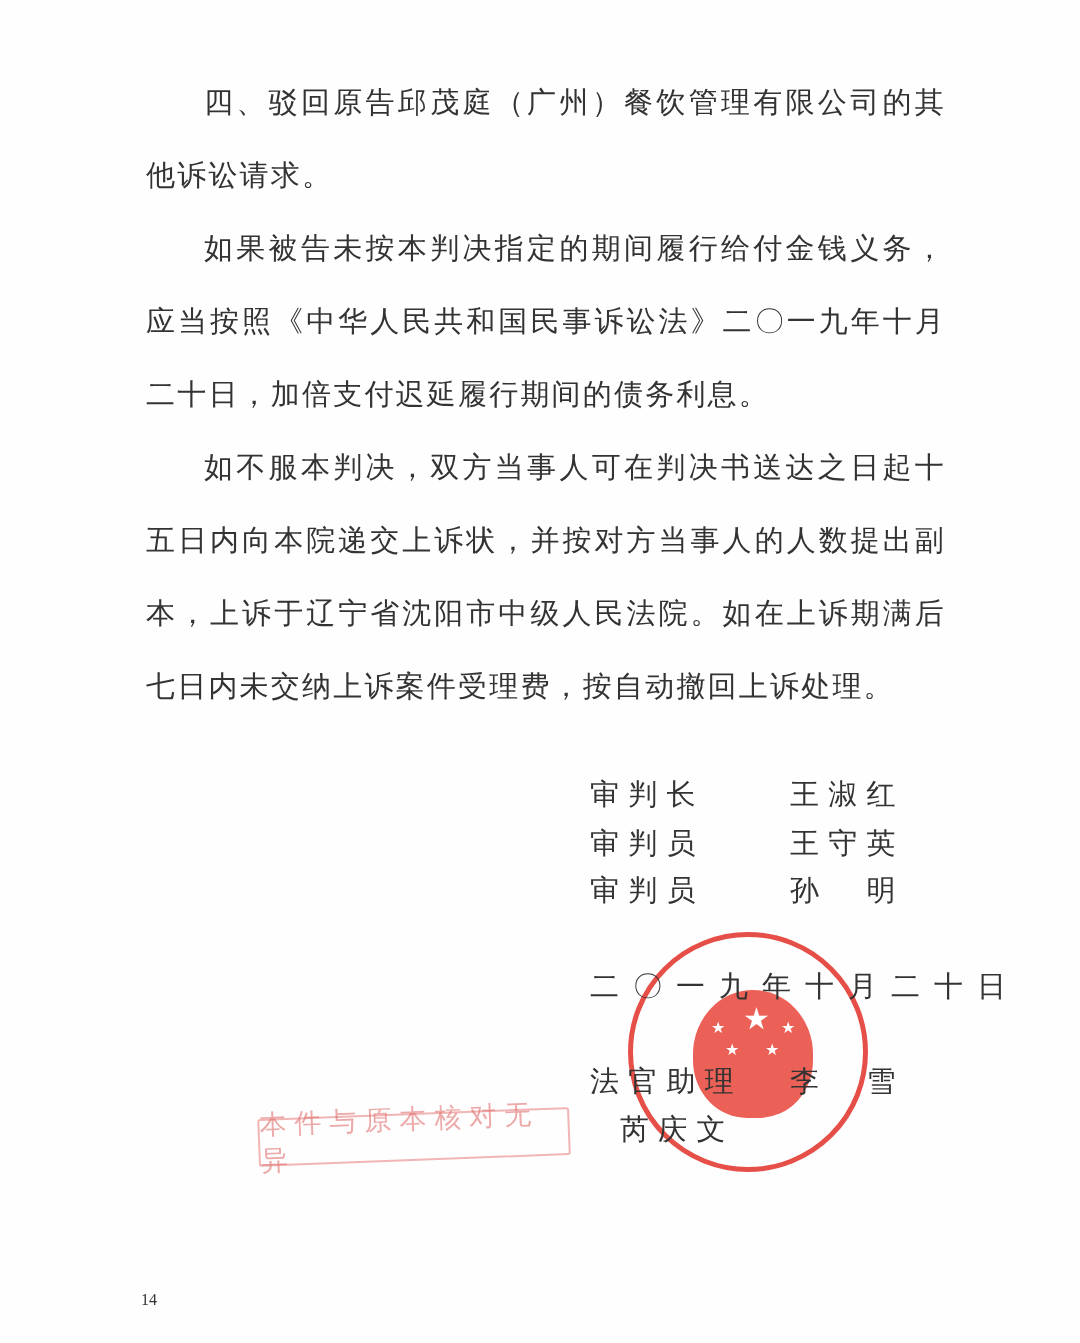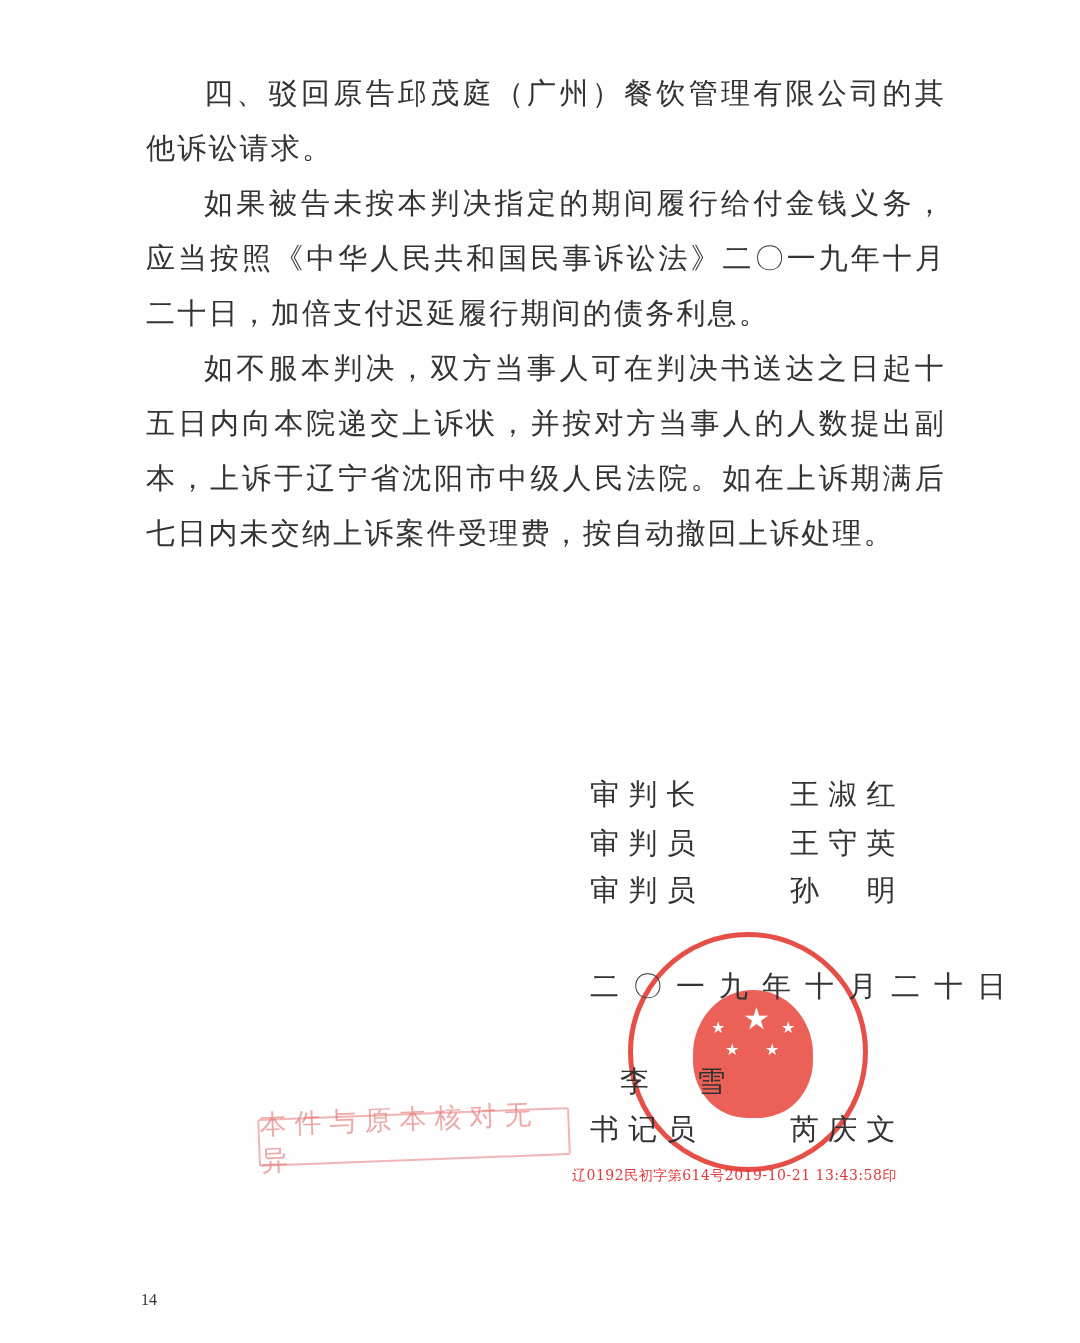"四、驳回原告邱茂庭（广州）餐饮管理有限公司的其他诉讼请求。" .body-text { line-height: 55px -> 73px }
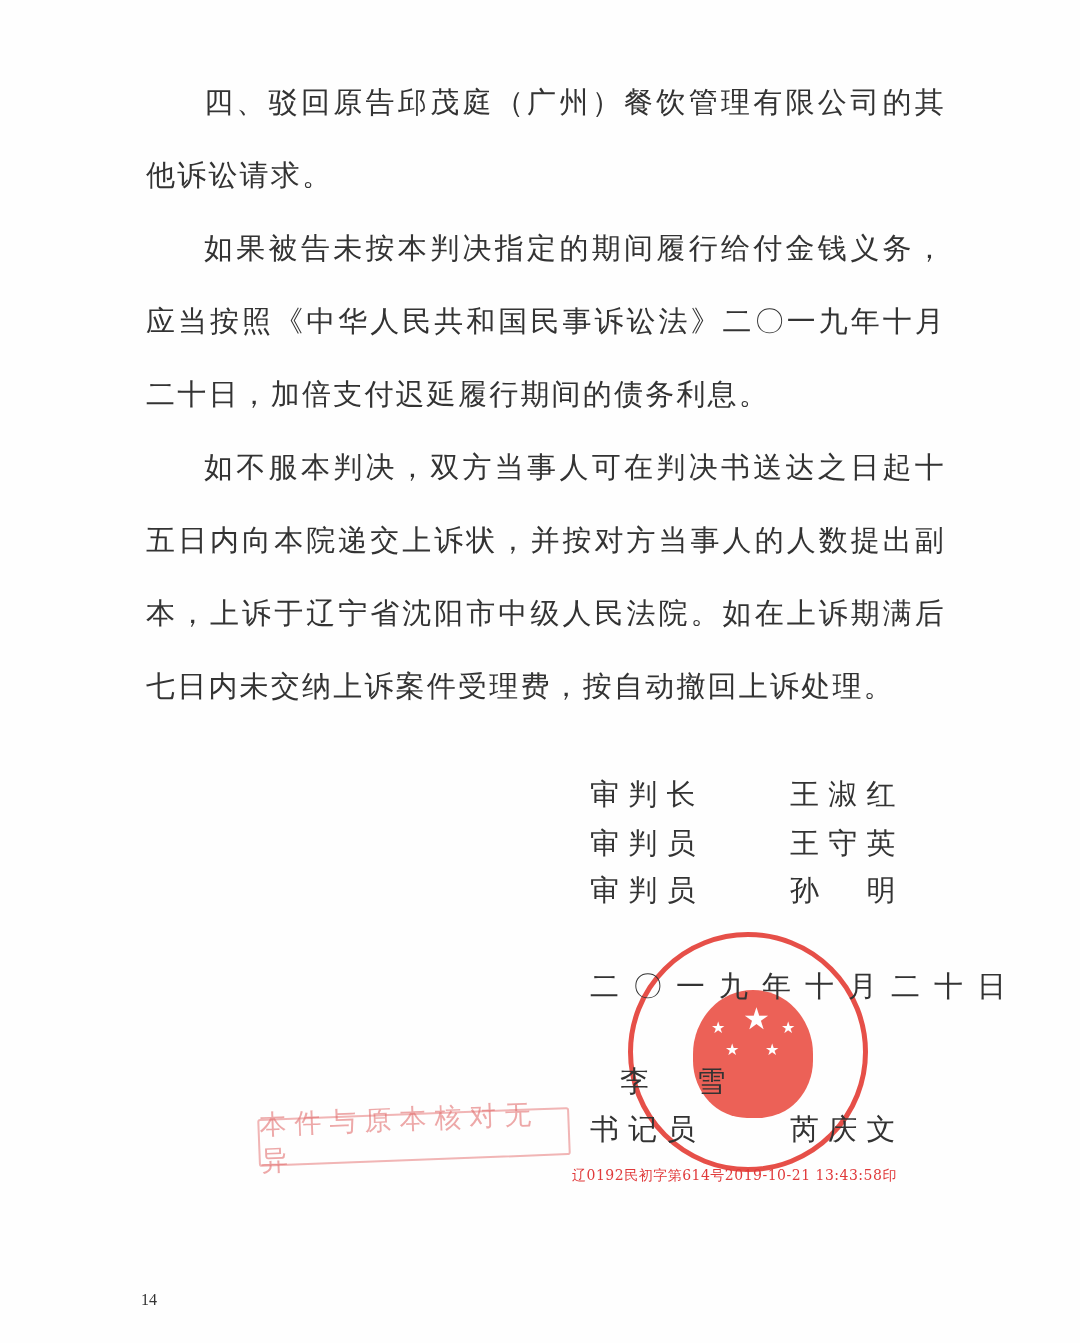"法 官 助 理" span.role { html: none -> <span> <span>法</span> <span>官</span> <span>助</span> <span>理</span> </span> }
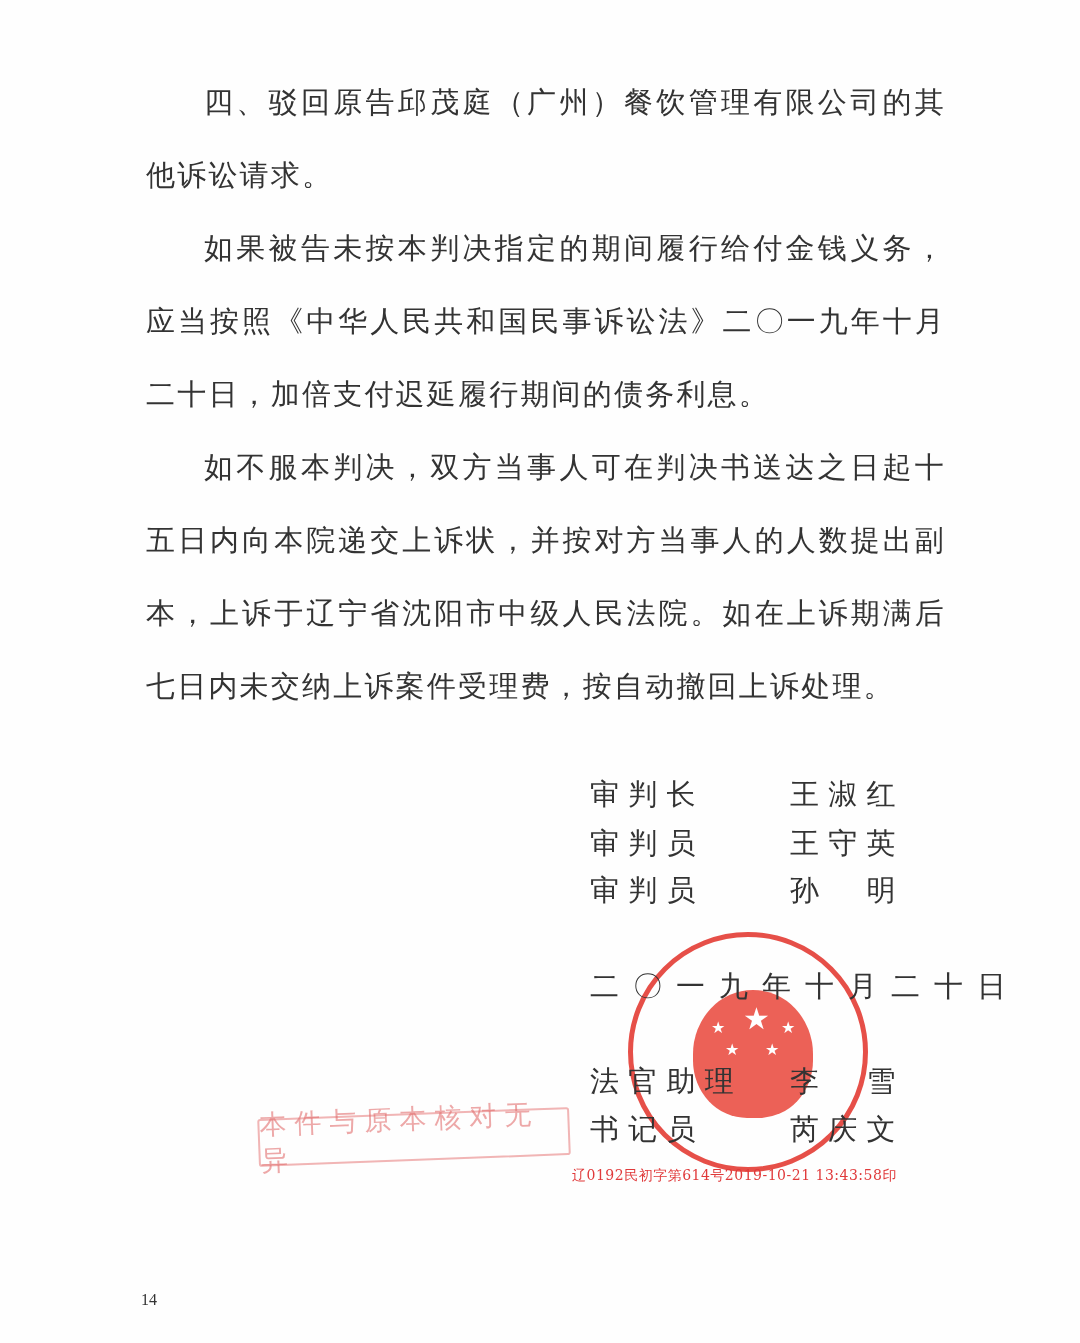"书 记 员" span.role { html: <span> <span>书</span> <span>记</span> <span>员</span> </span> -> none }
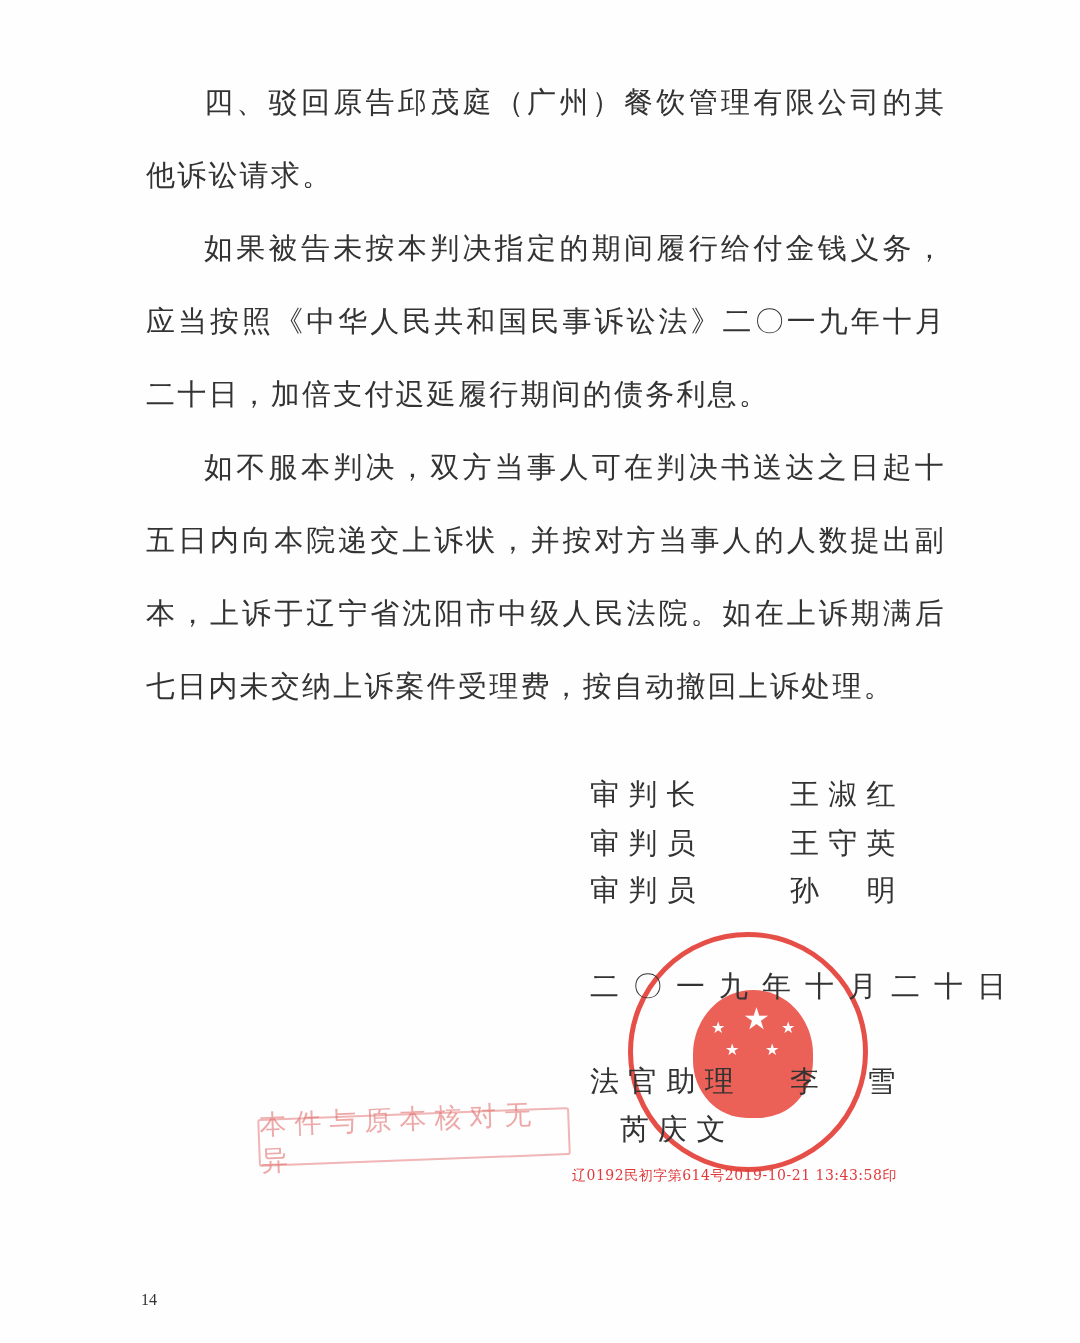"辽0192民初字第614号2019-10-21 13:43:58印" div.serial-stamp { html: <div>辽0192民初字第614号2019-10-21 13:43:58印</div> -> none }
